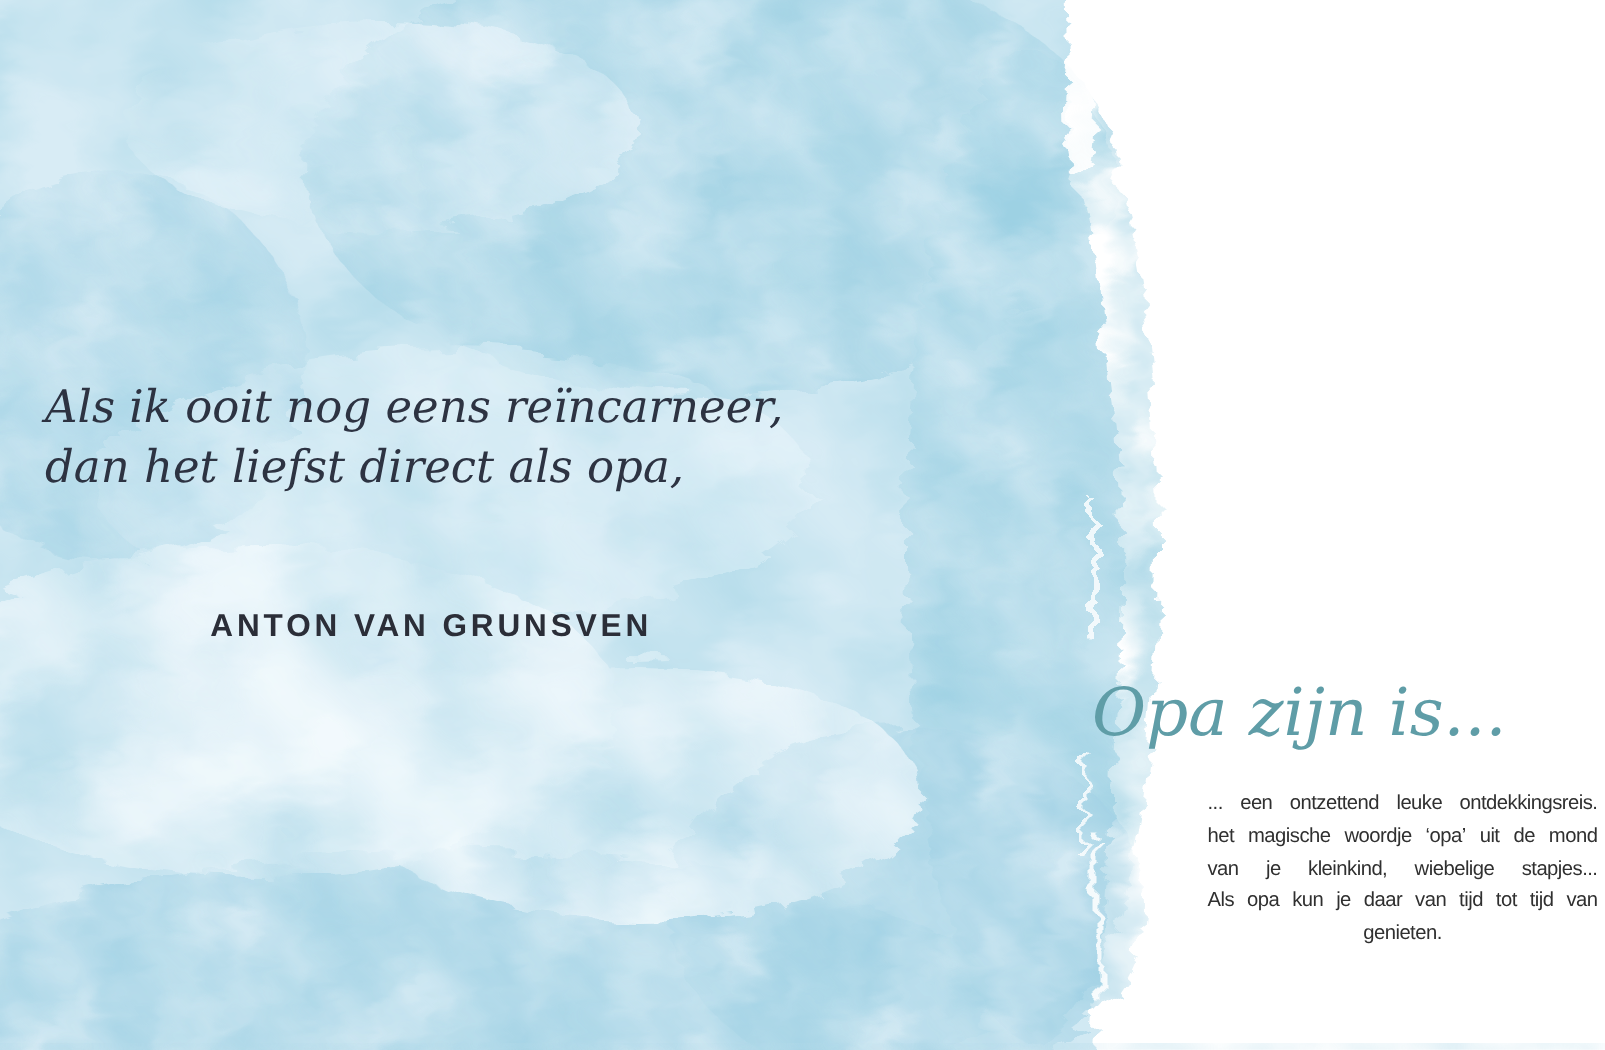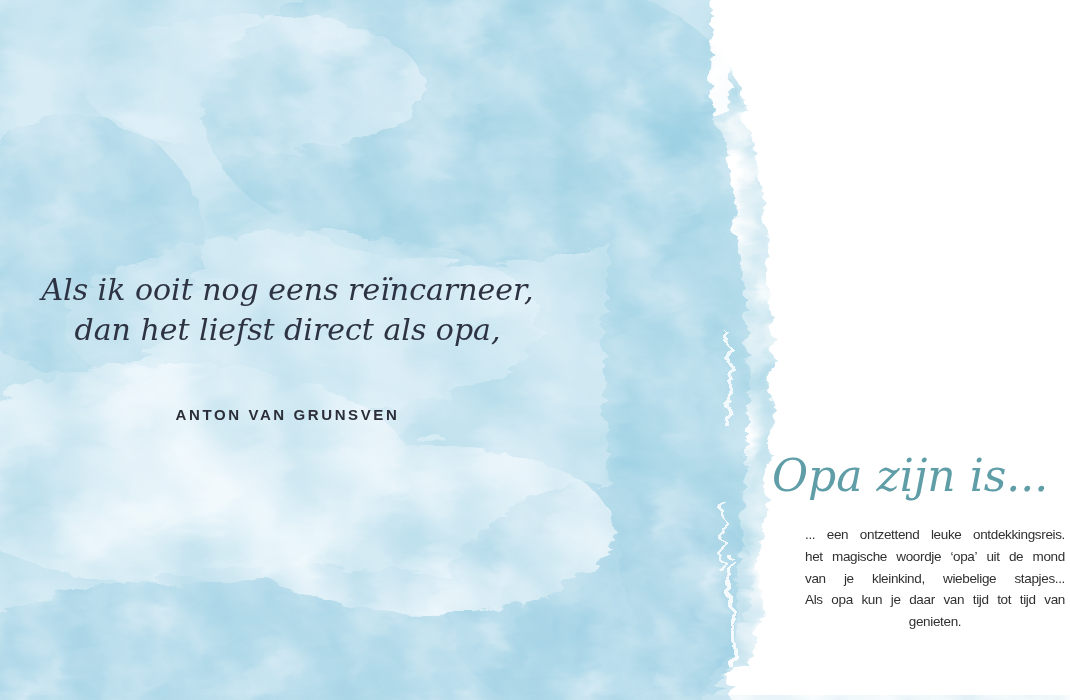"Als ik ooit nog eens" .quote { text-align: center -> left; top: 270px -> 252px }
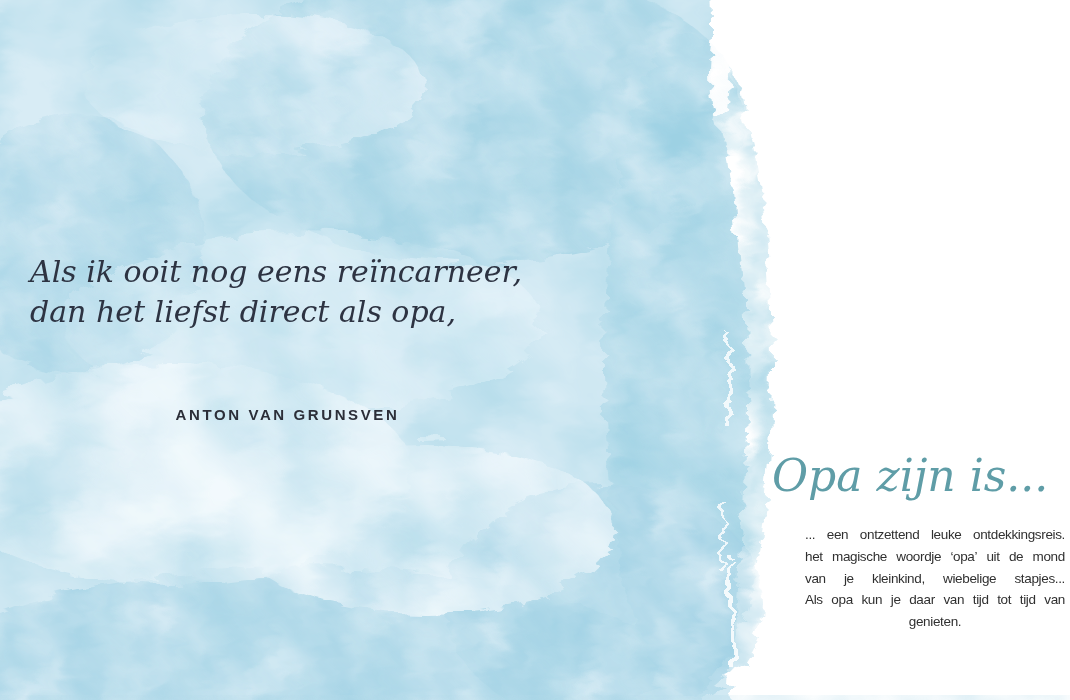"ANTON VAN GRUNSVEN" .attribution { font-size: 15px -> 21px }
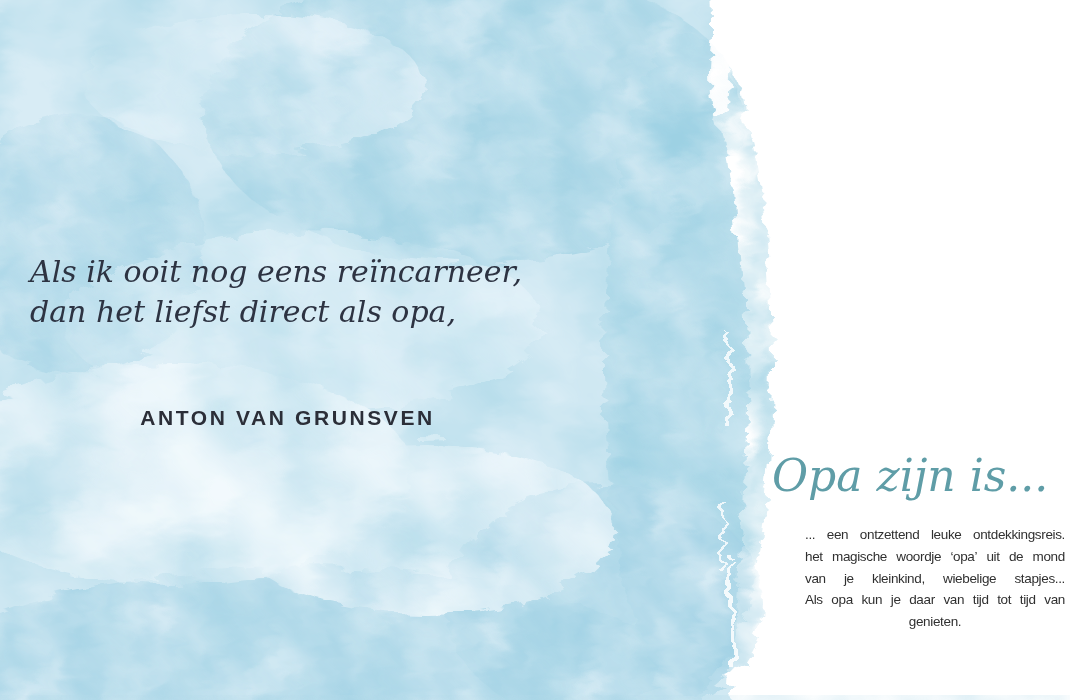"Opa zijn is..." .heading { left: 772px -> 728px }
